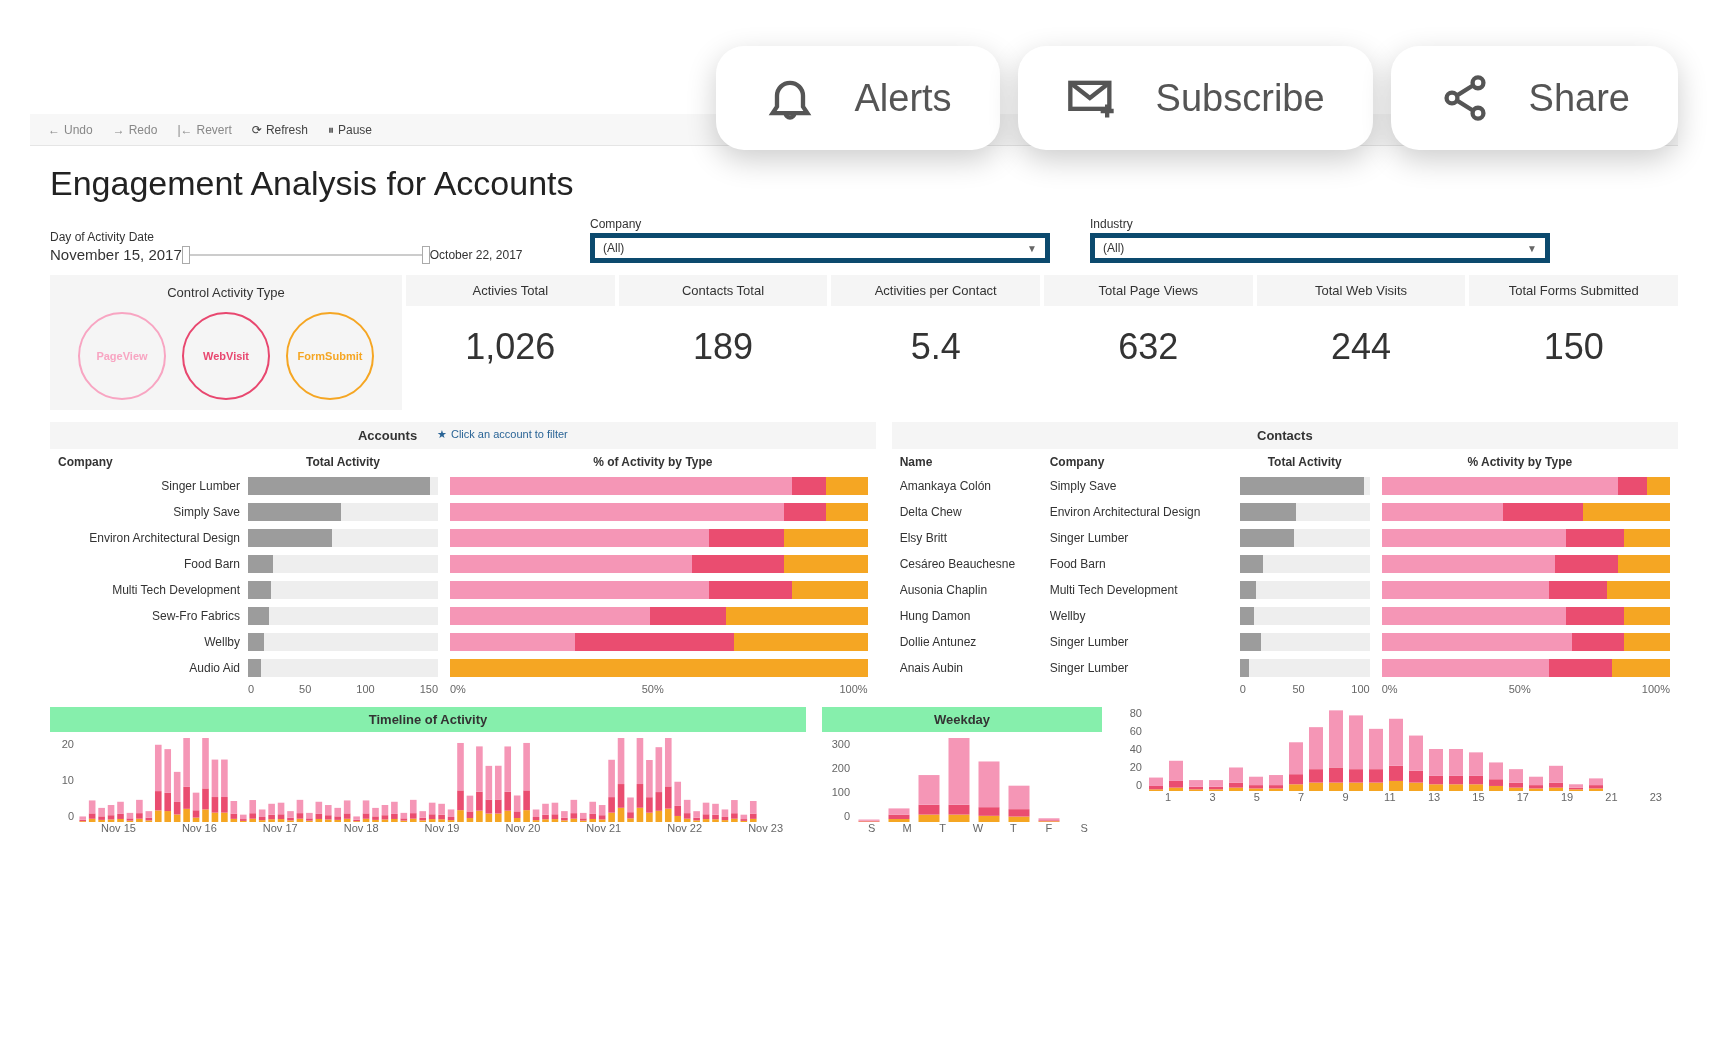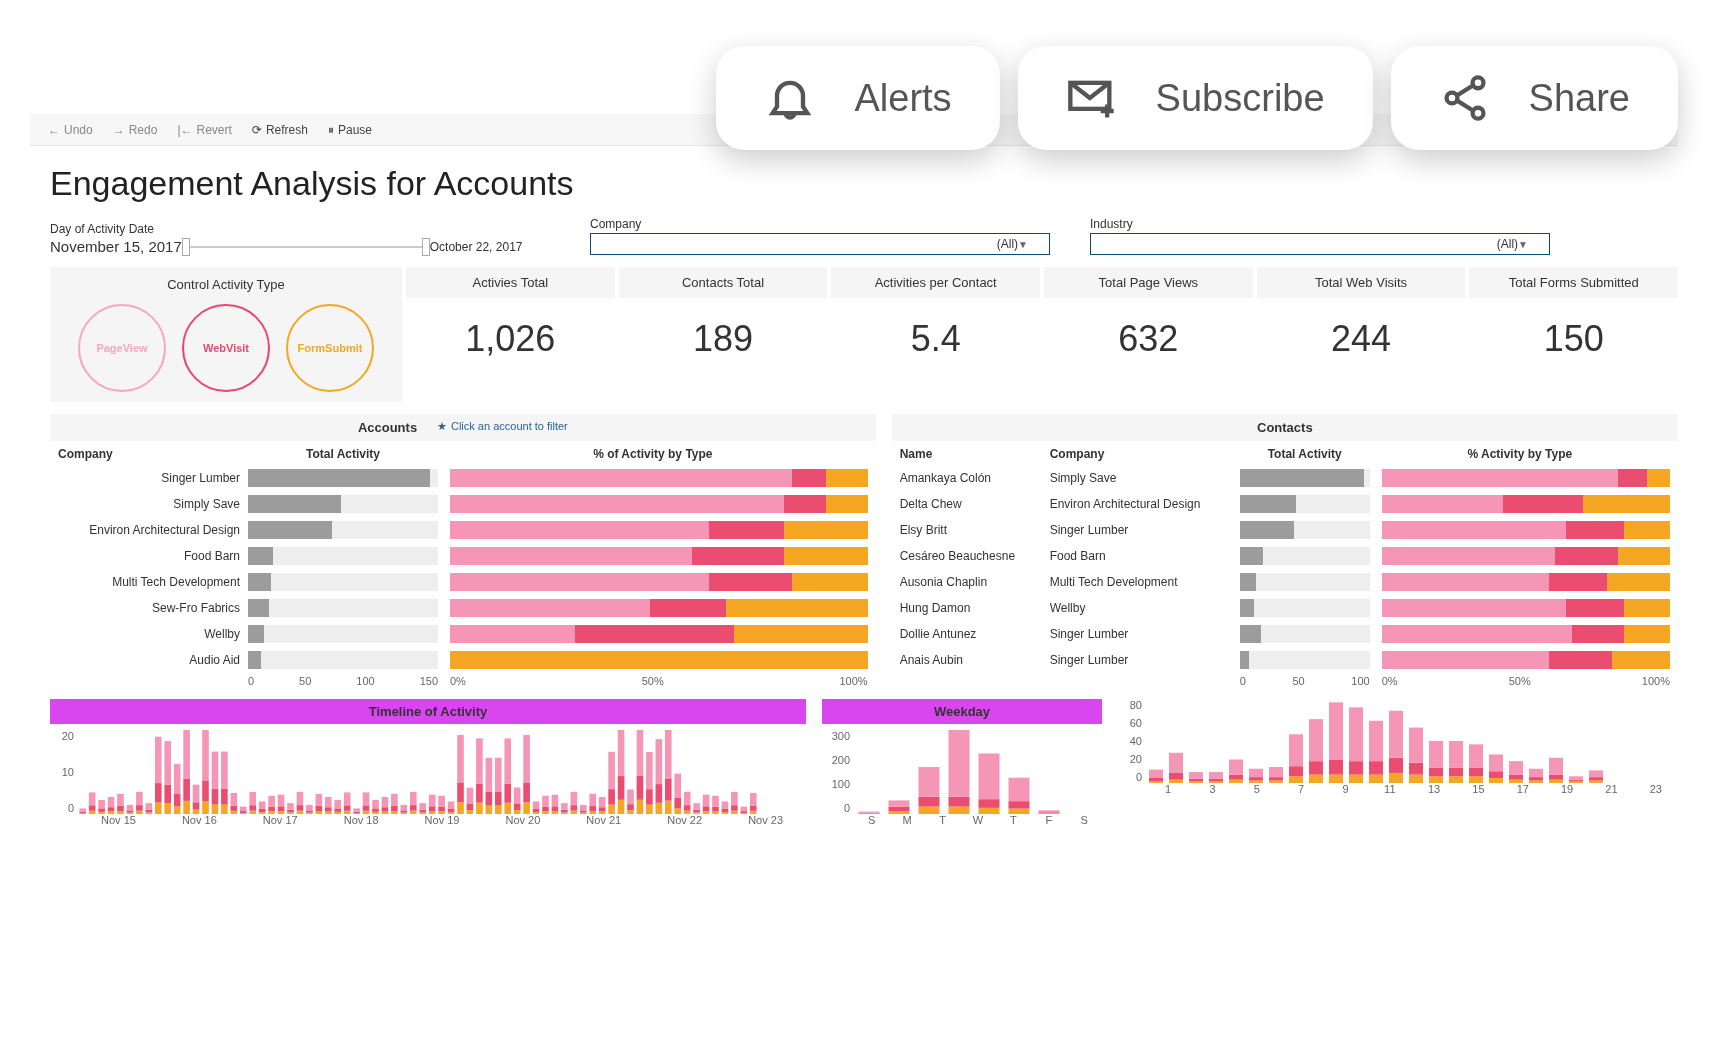"(All)" .select { border: 1px solid #0c4a6e -> 5px solid #0c4a6e; justify-content: flex-end -> space-between; padding: 3px 21px -> 3px 8px }
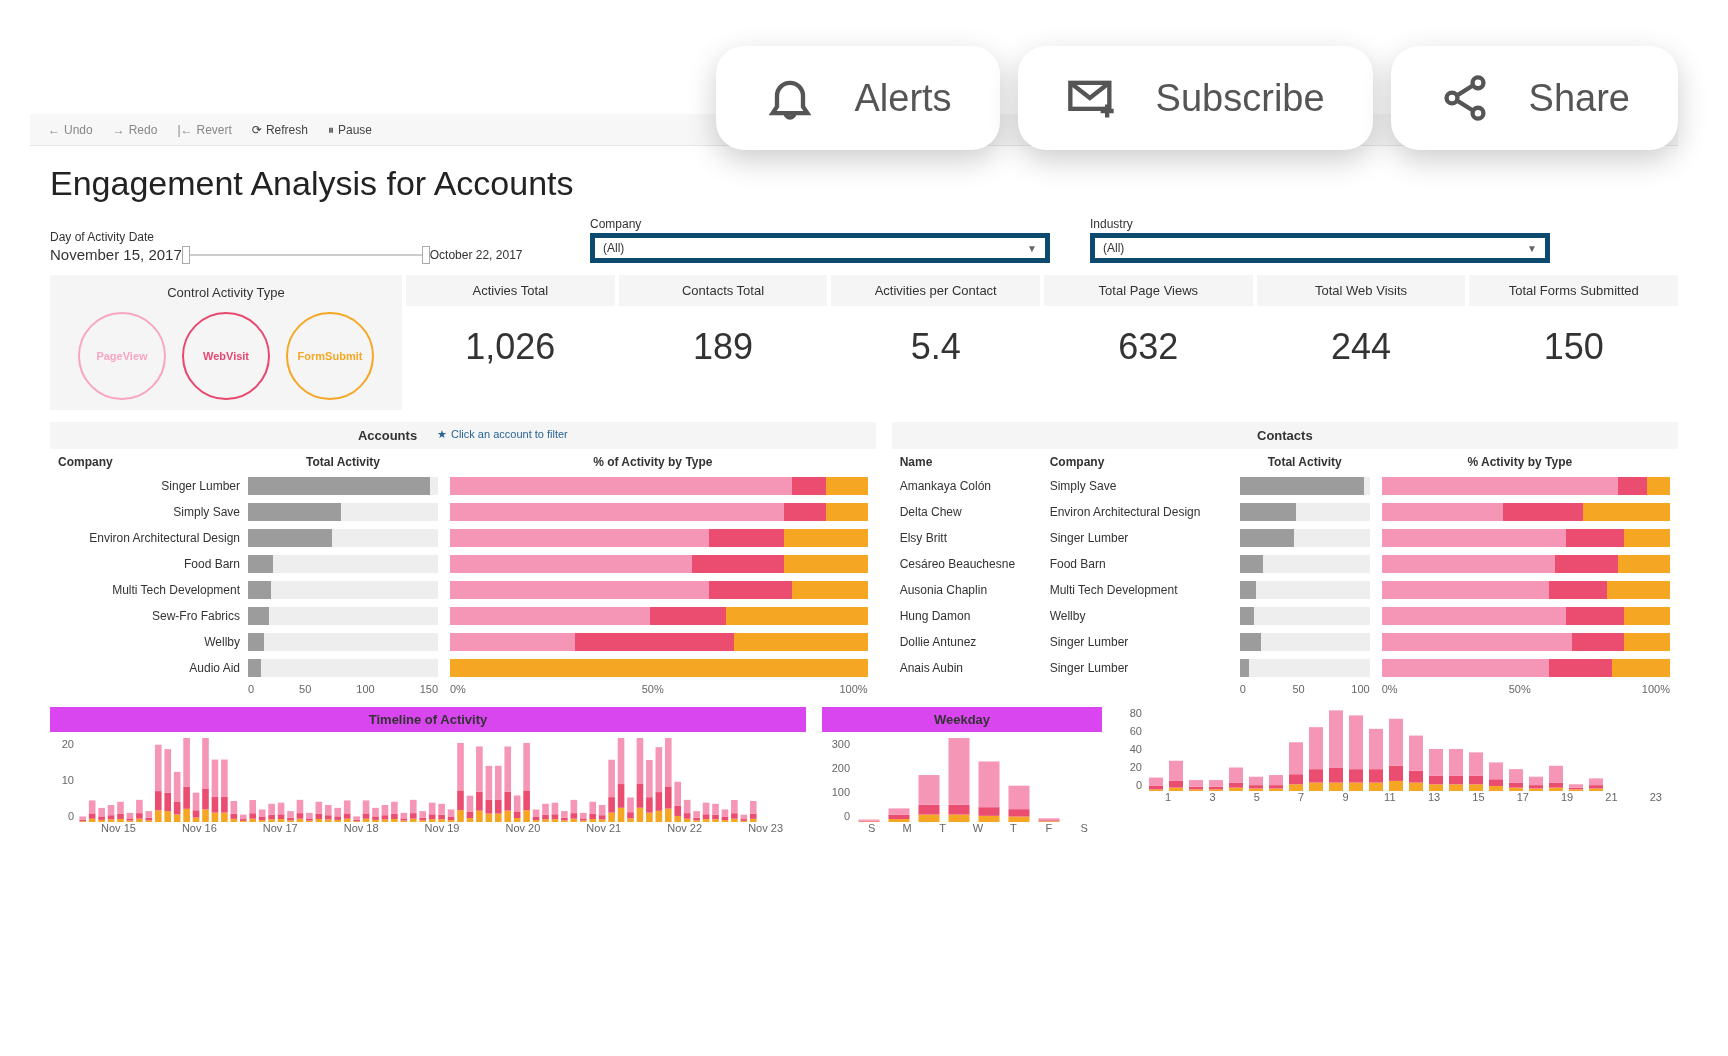"Timeline of Activity" .chart-card .ch { background: #d946ef -> #86efac }
